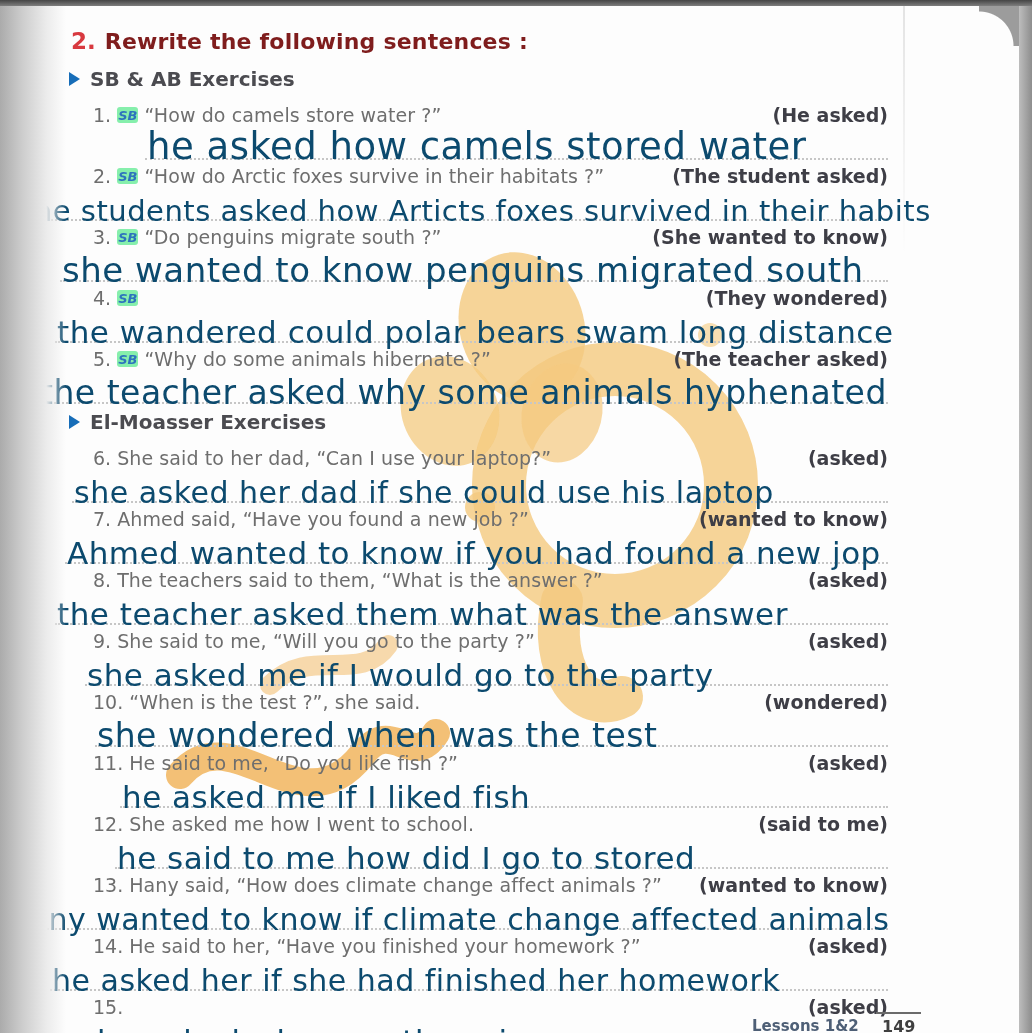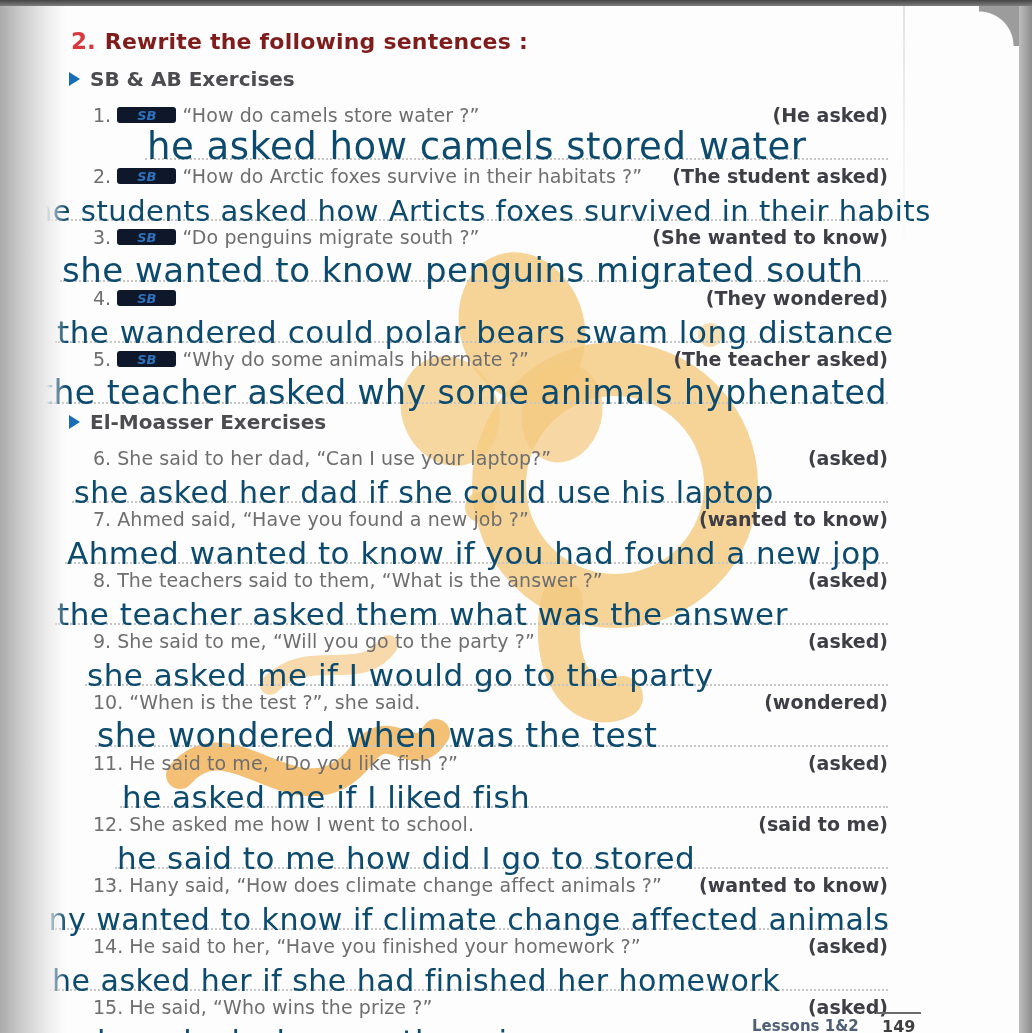"SB" .badge { background: #0f172a -> #86efac; padding: 2px 20px 1px -> 2px 1px 1px }
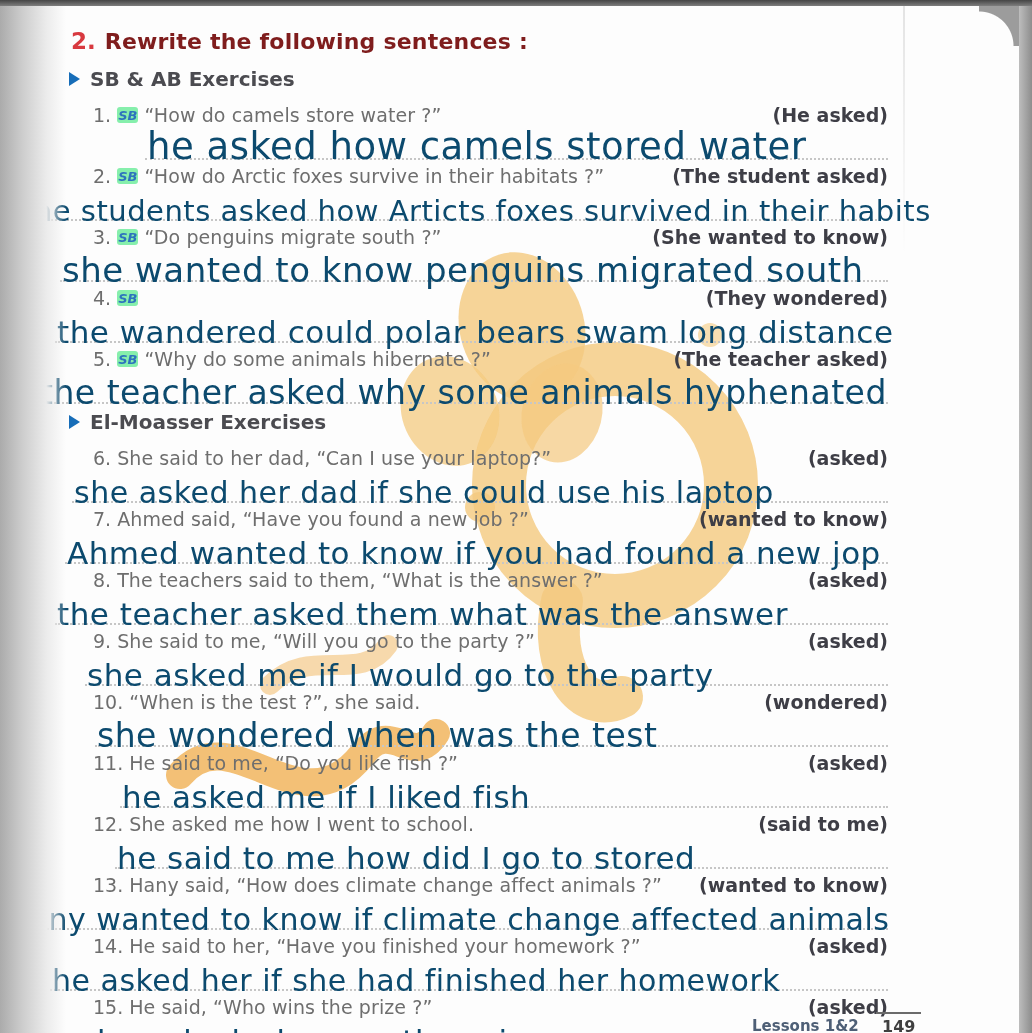"He said, “Who wins the" span.q-text { html: <span>He said, “Who wins the prize ?”</span> -> none }
